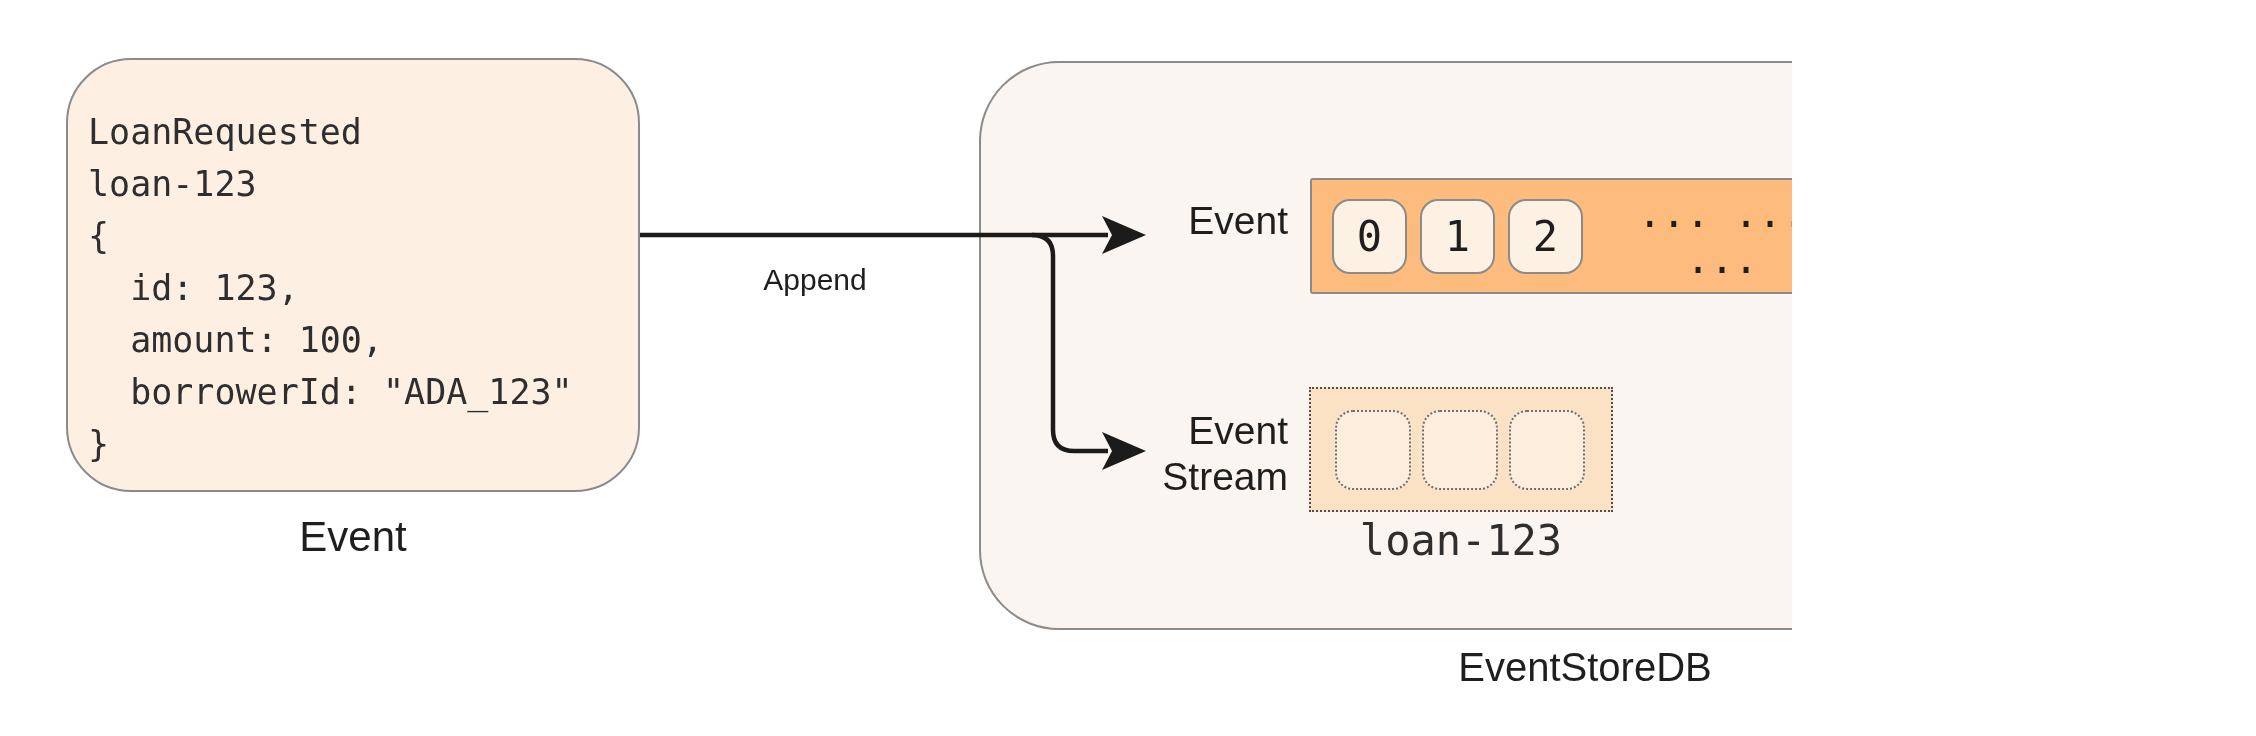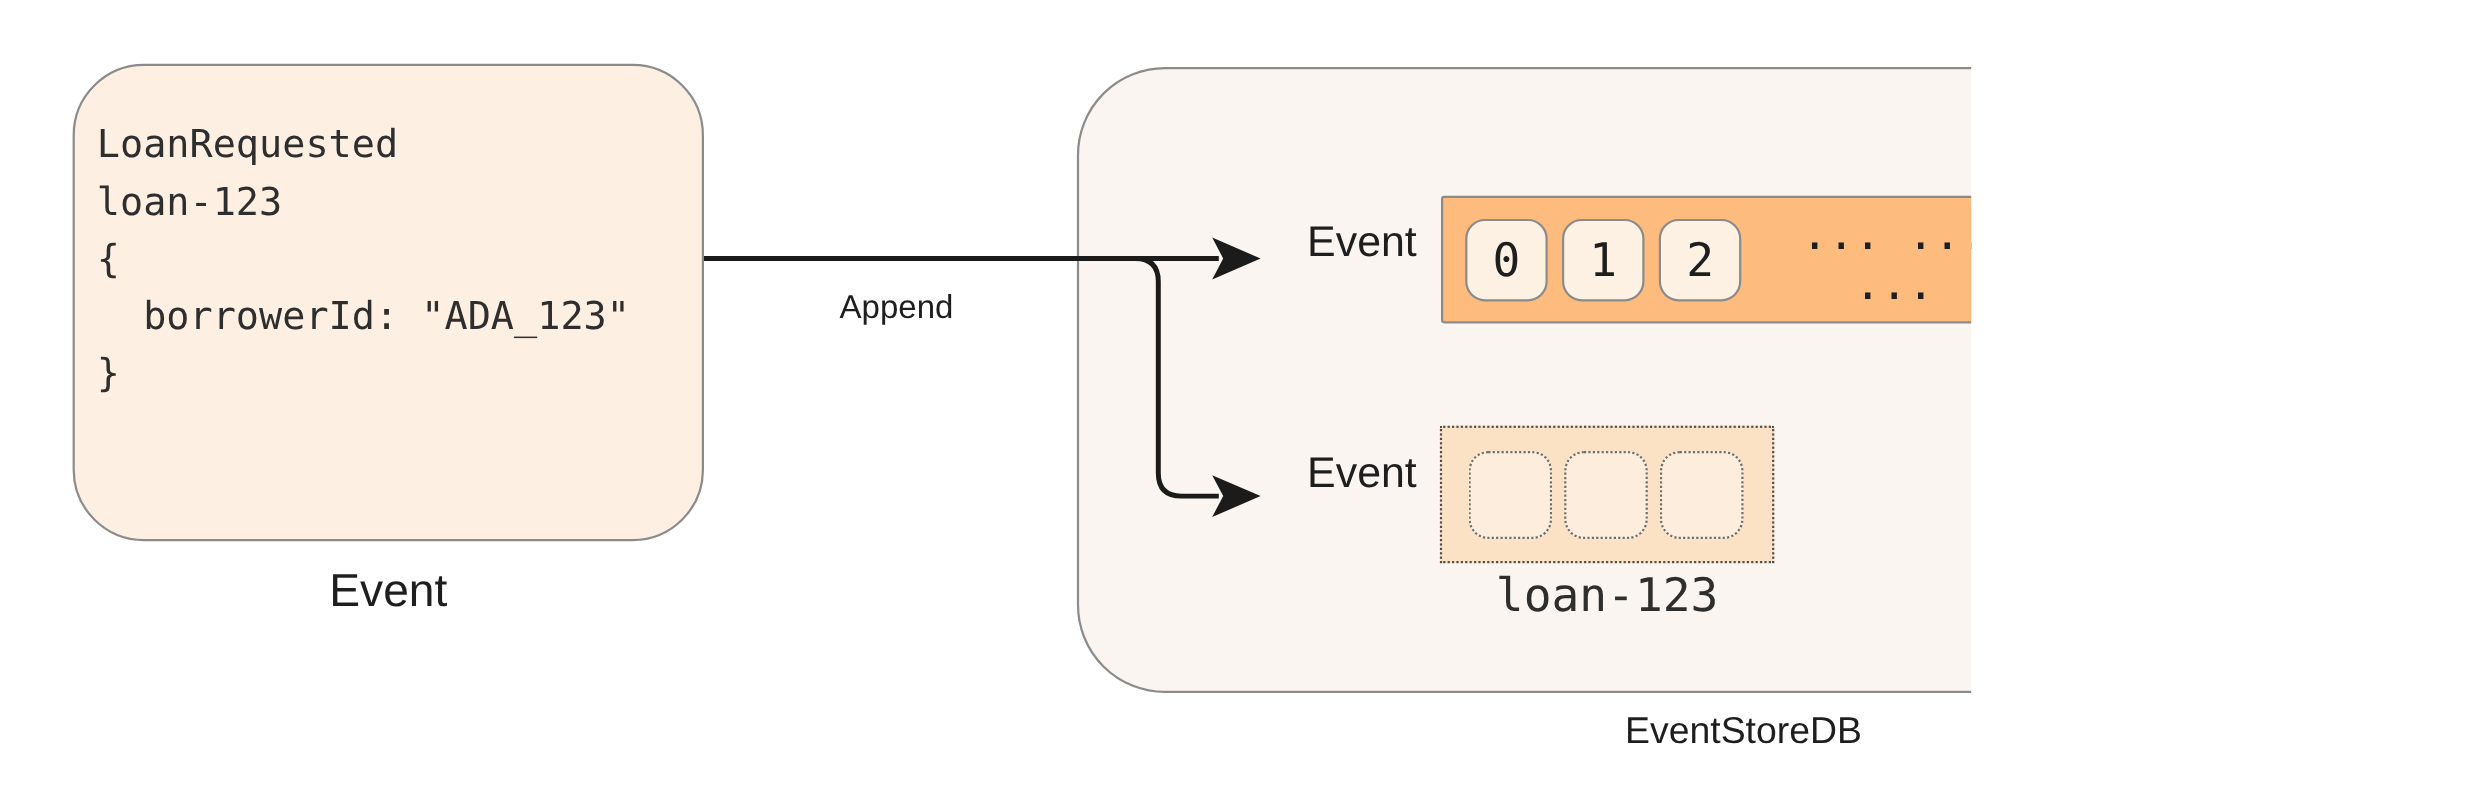"id: 123," div { html: none -> <div> id: 123,</div> }
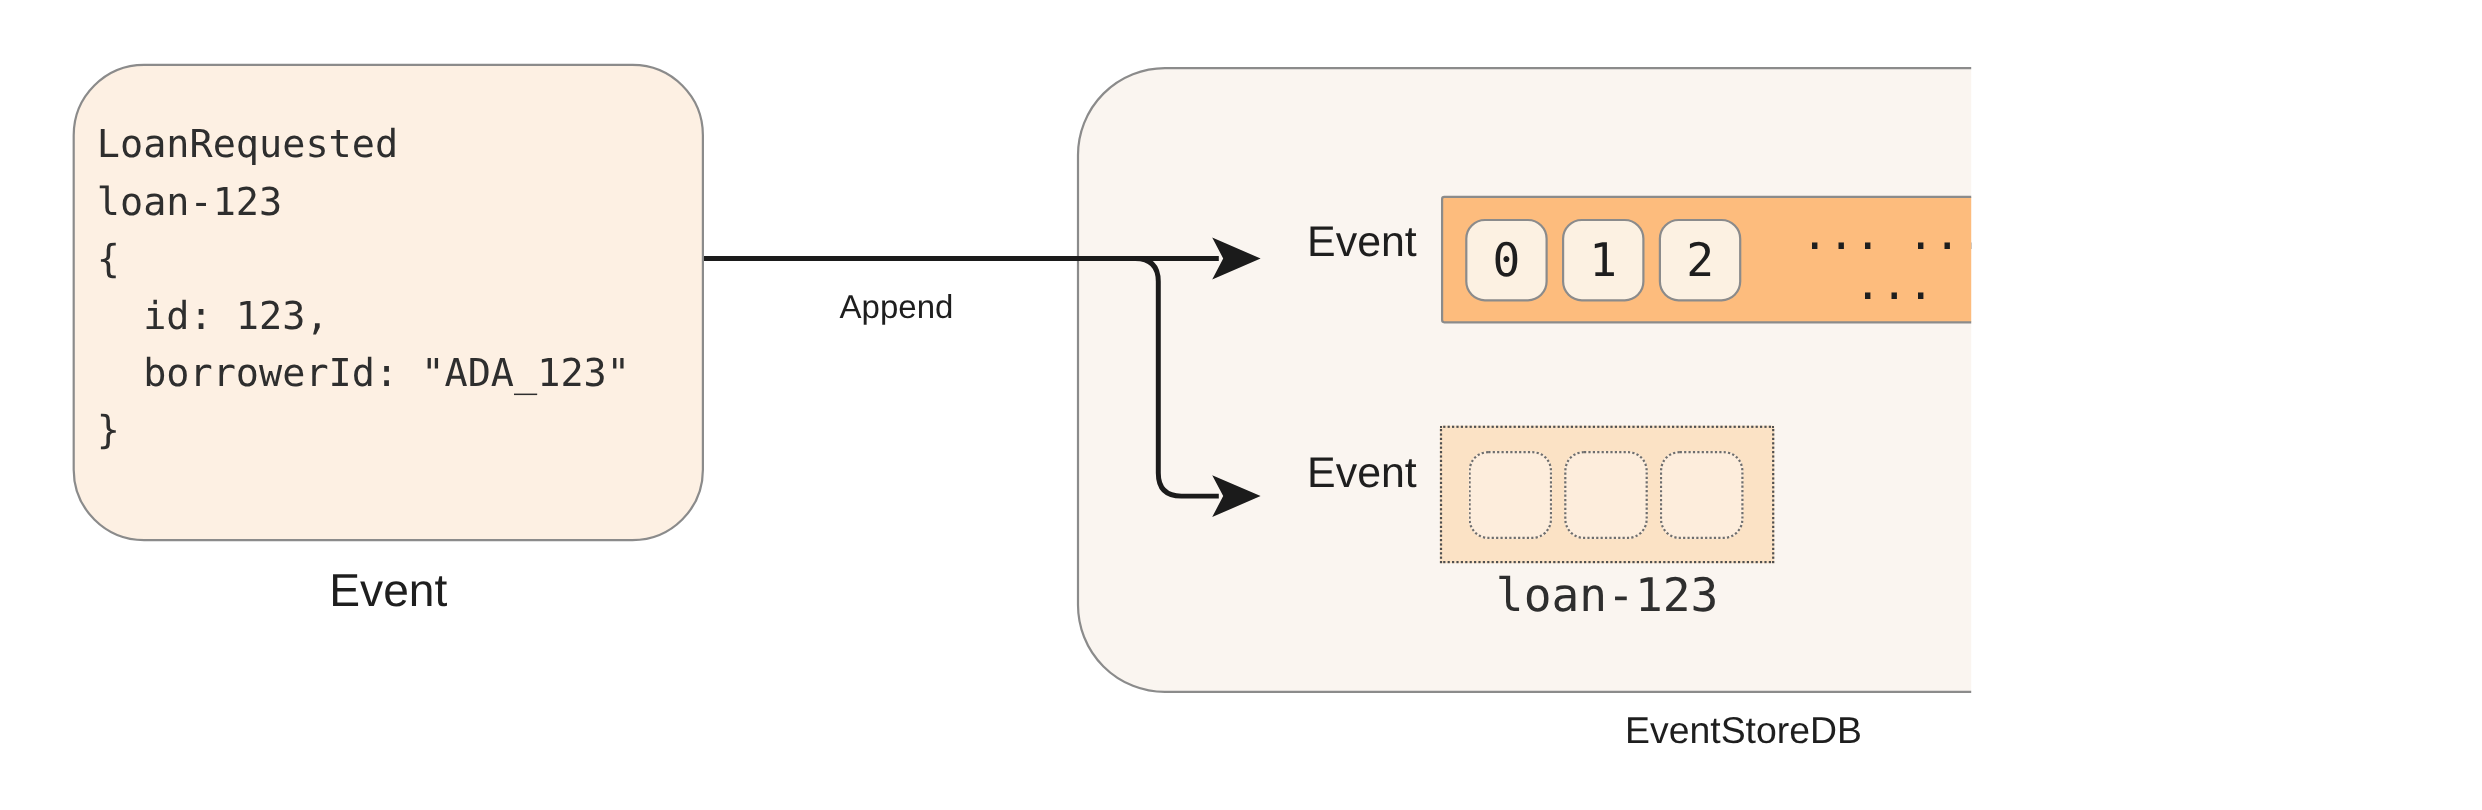"amount: 100," div { html: none -> <div> amount: 100,</div> }
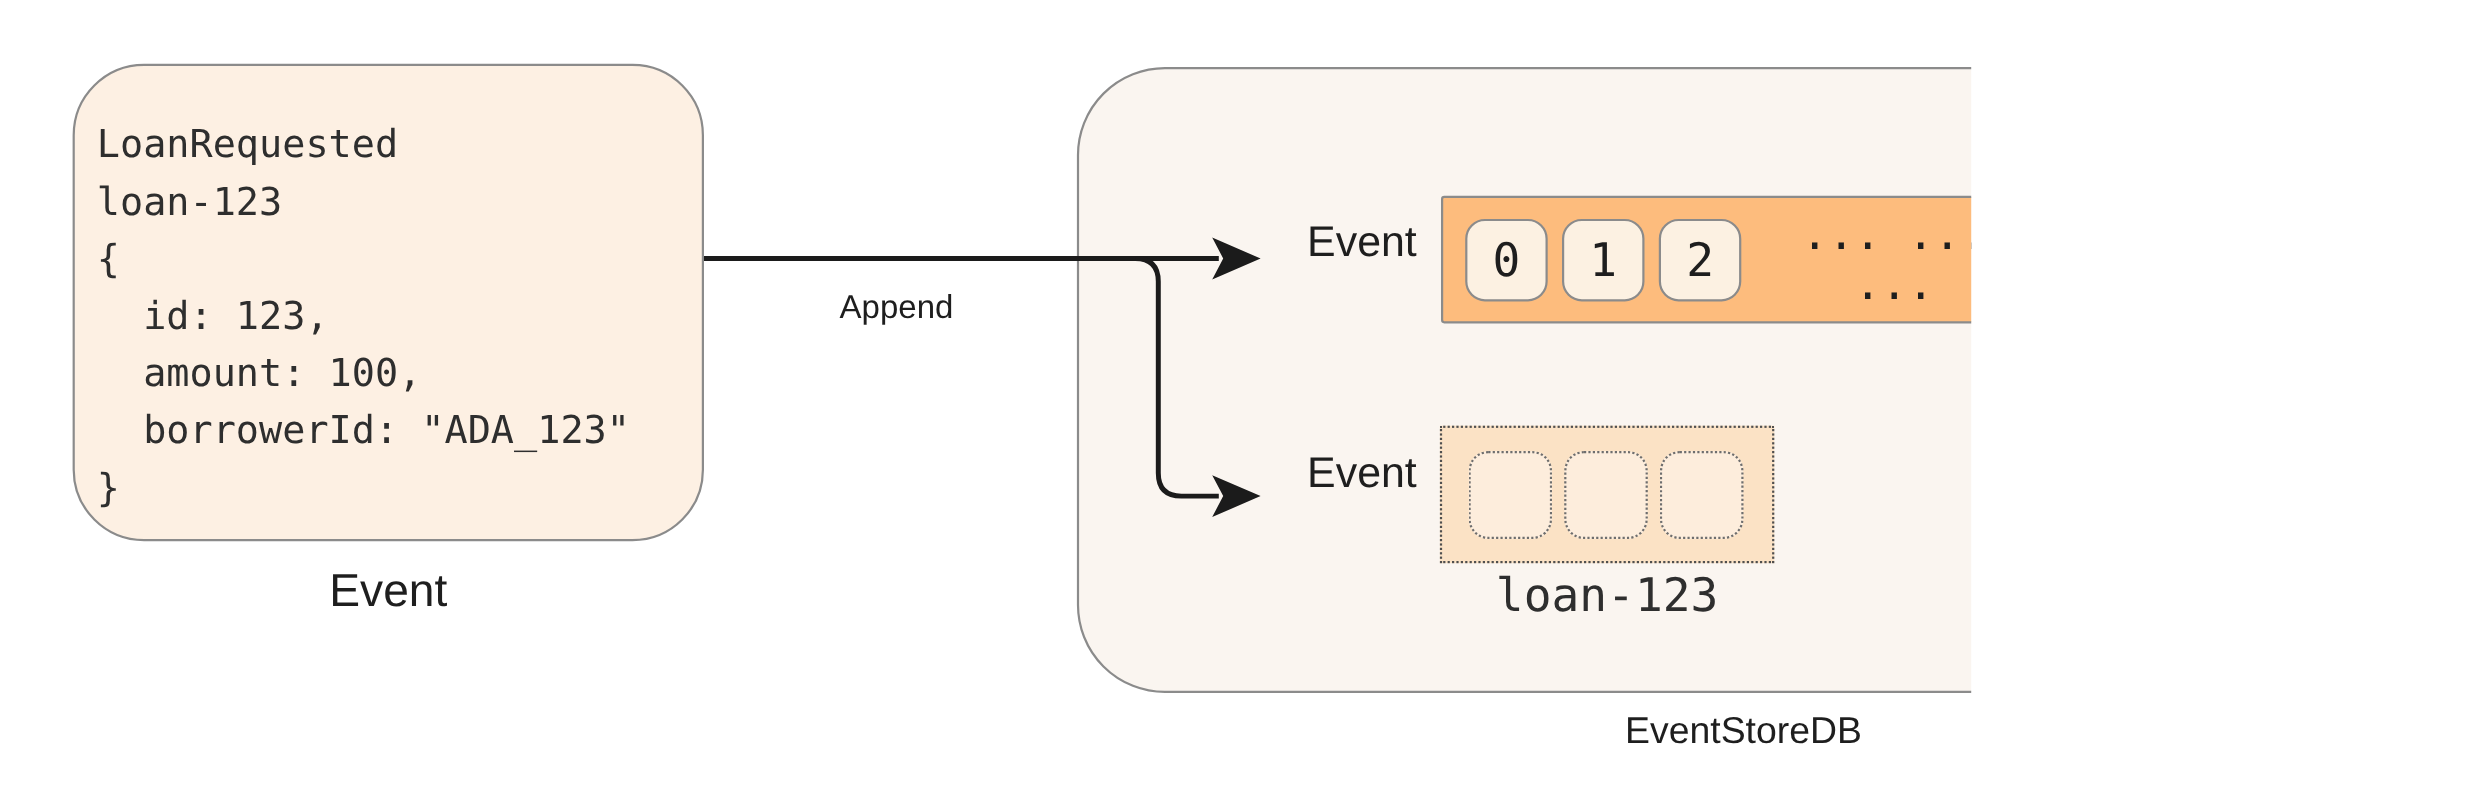"Stream" div { html: none -> <div>Stream</div> }
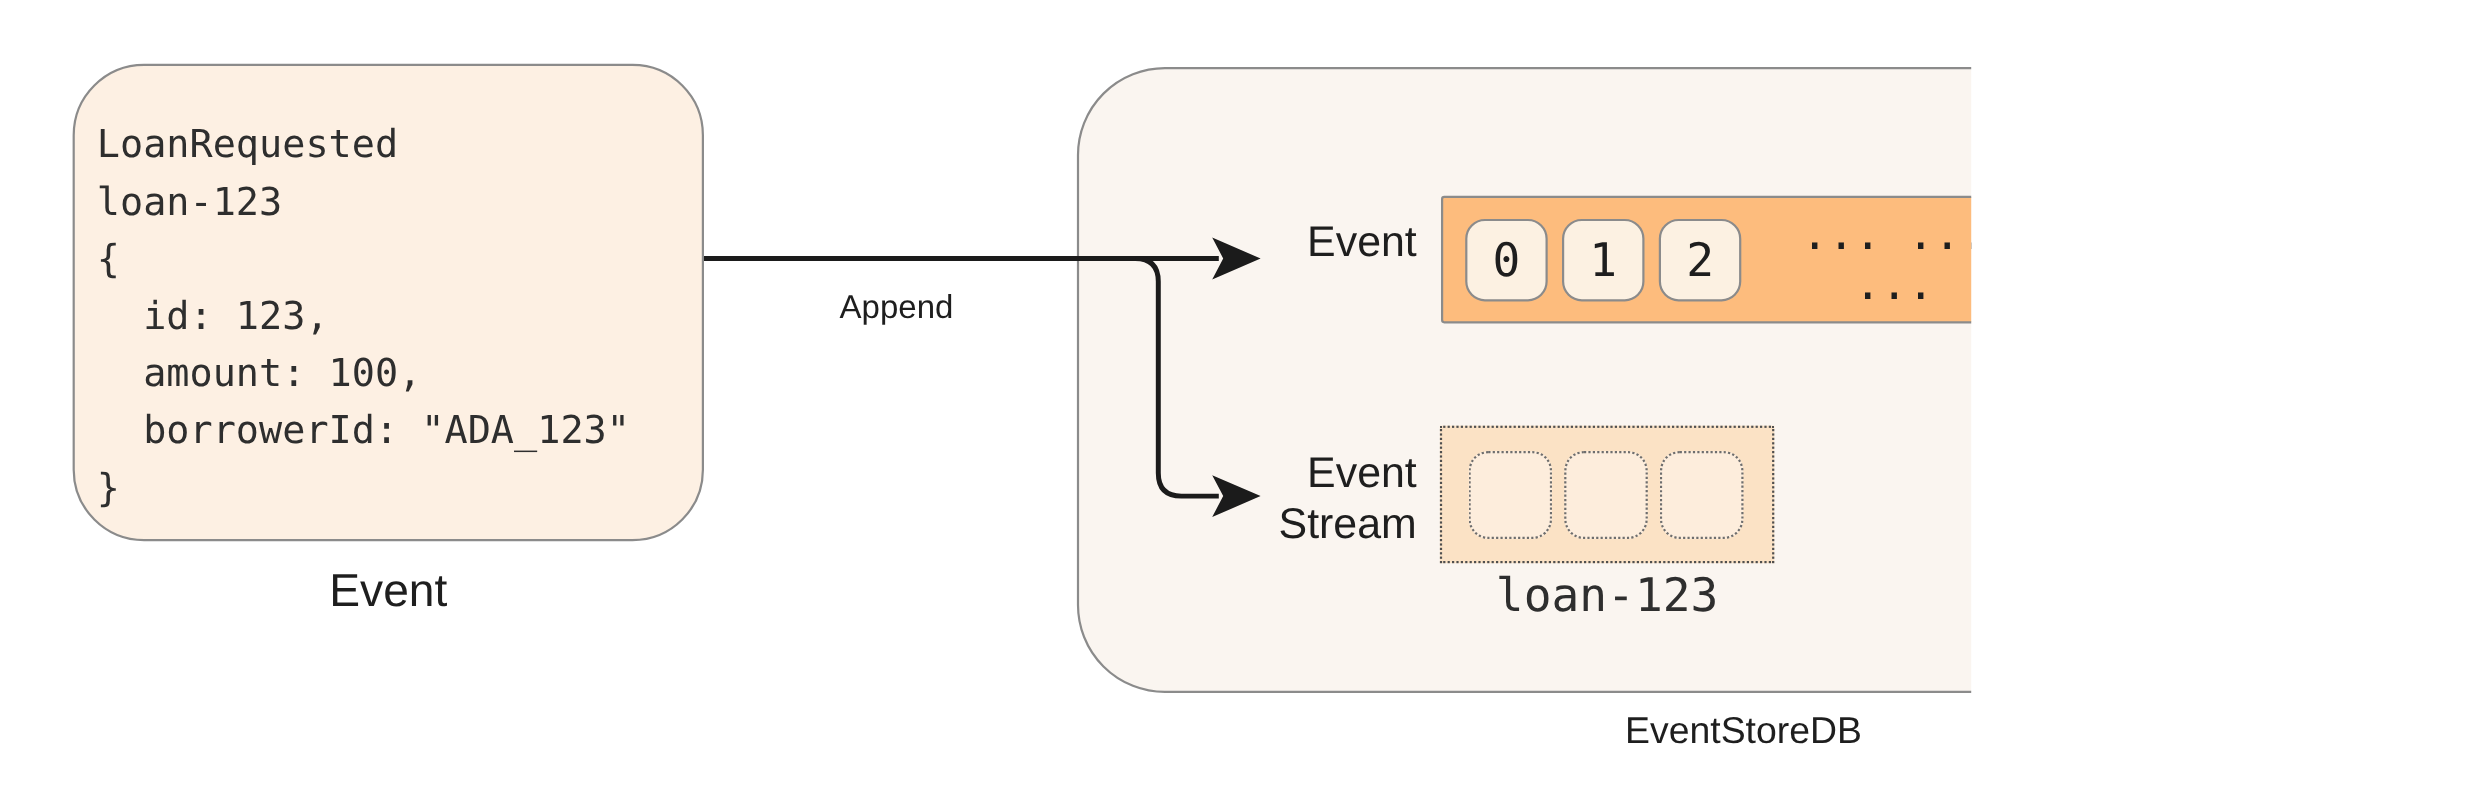"EventStoreDB" .store-caption { font-size: 34px -> 40px }
